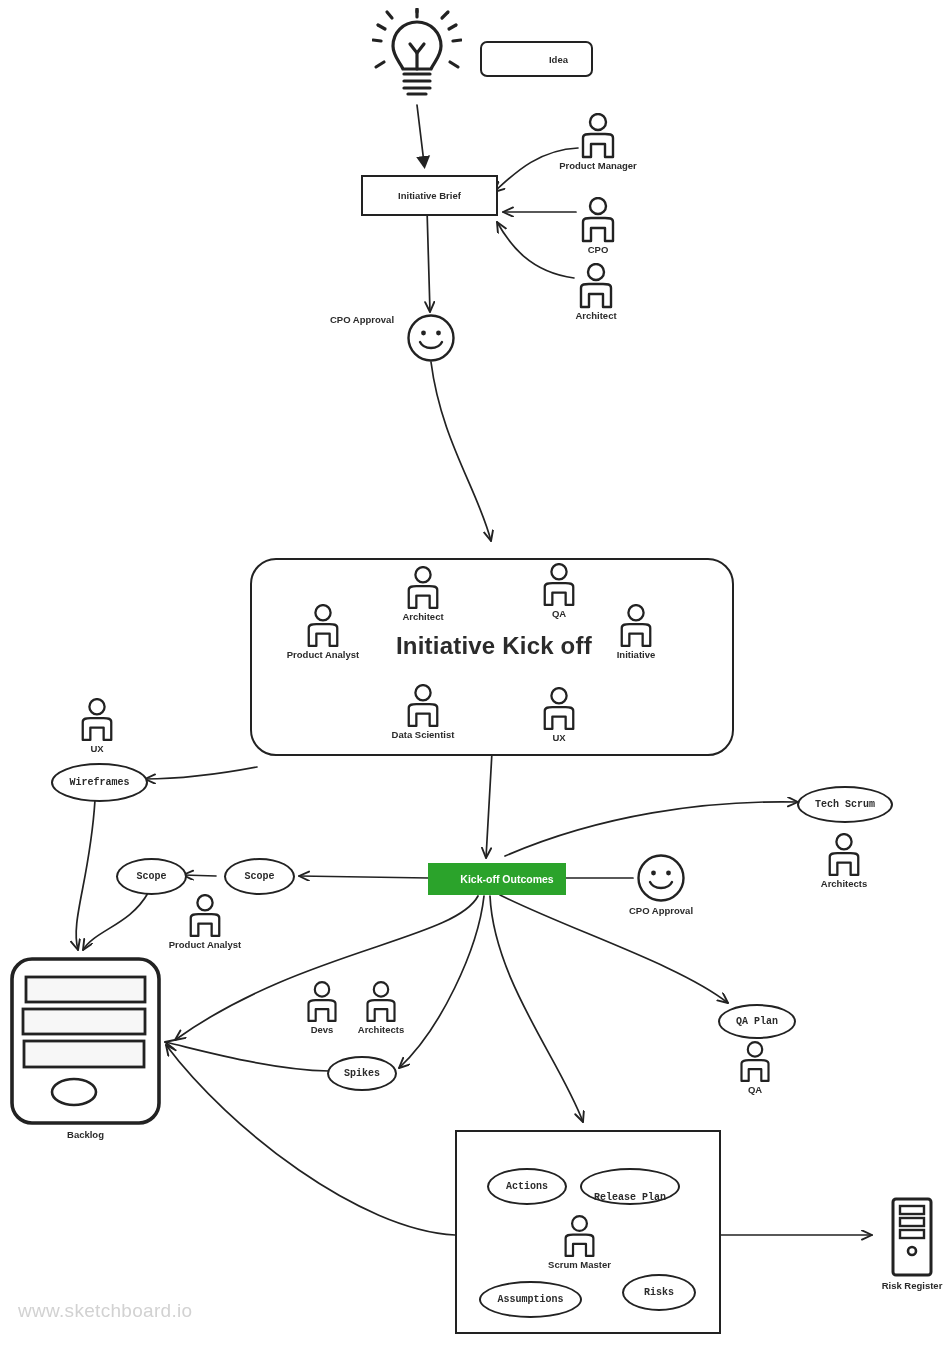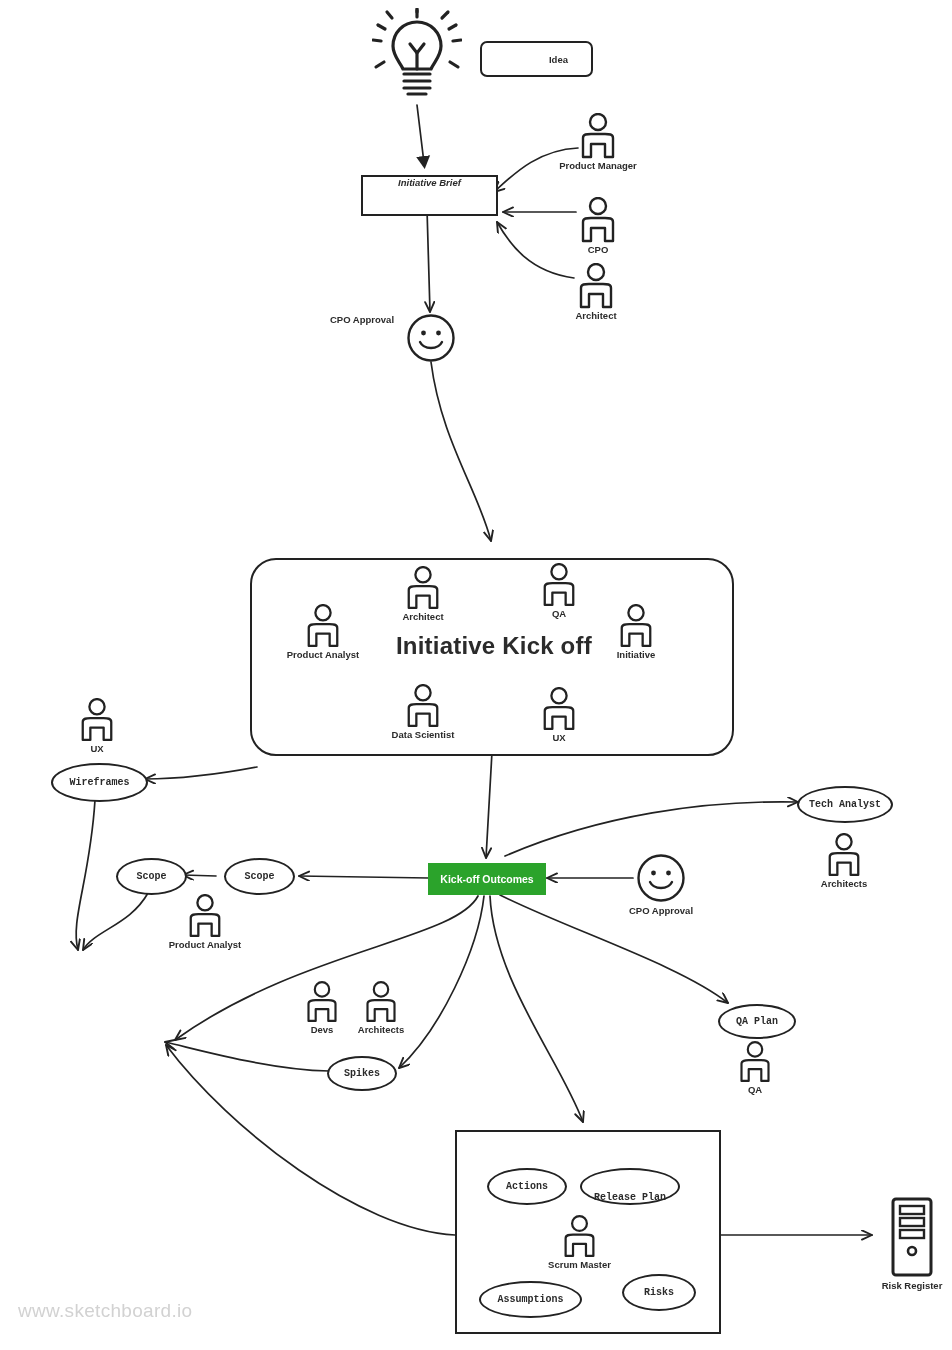"Initiative Brief" .rect-box { align-items: flex-start -> center; font-style: italic -> none }
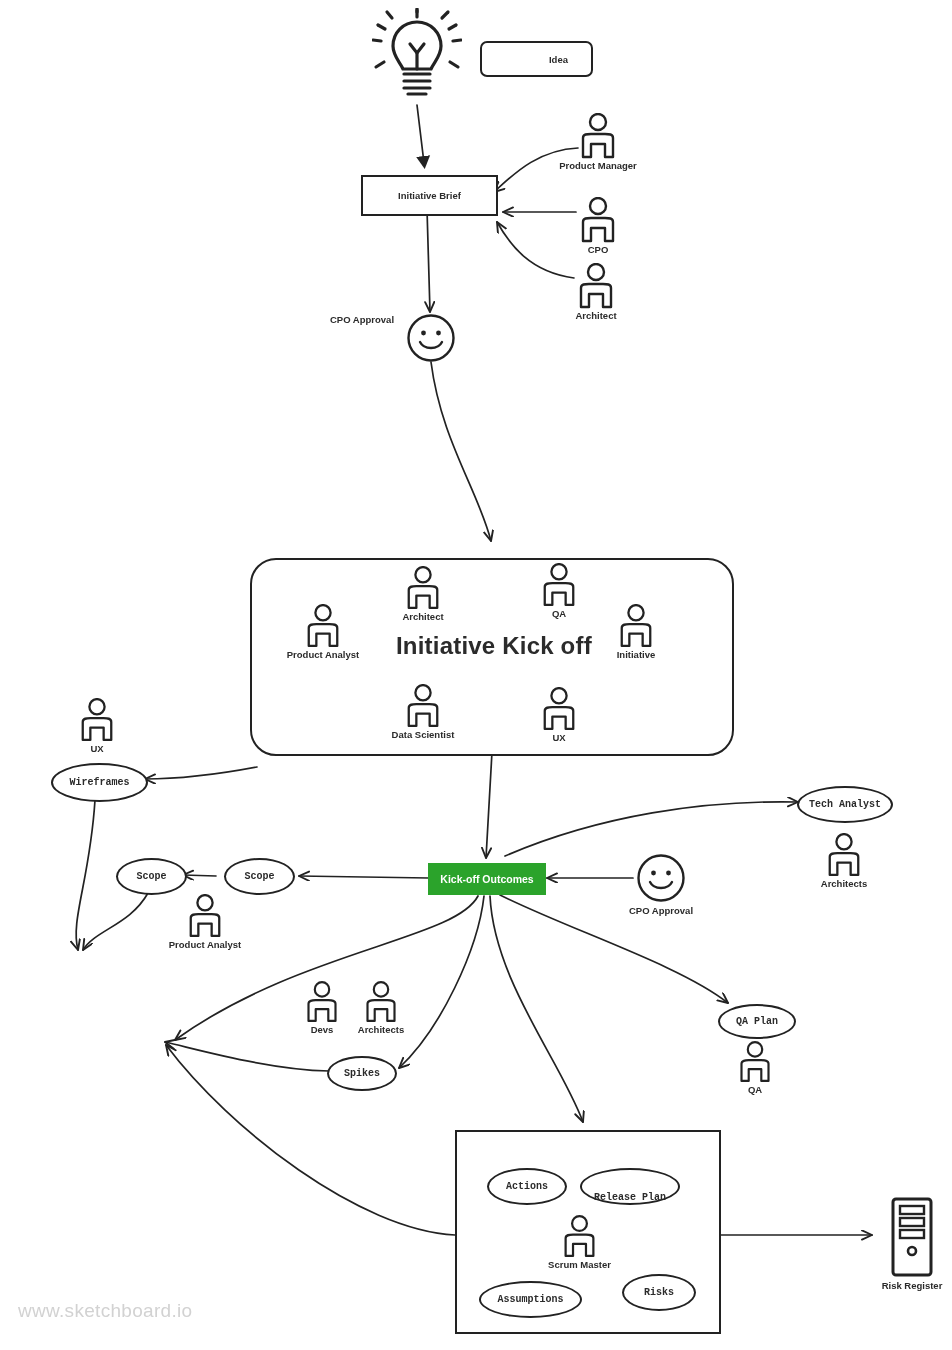"Tech Analyst" span { text: Analyst -> Scrum }
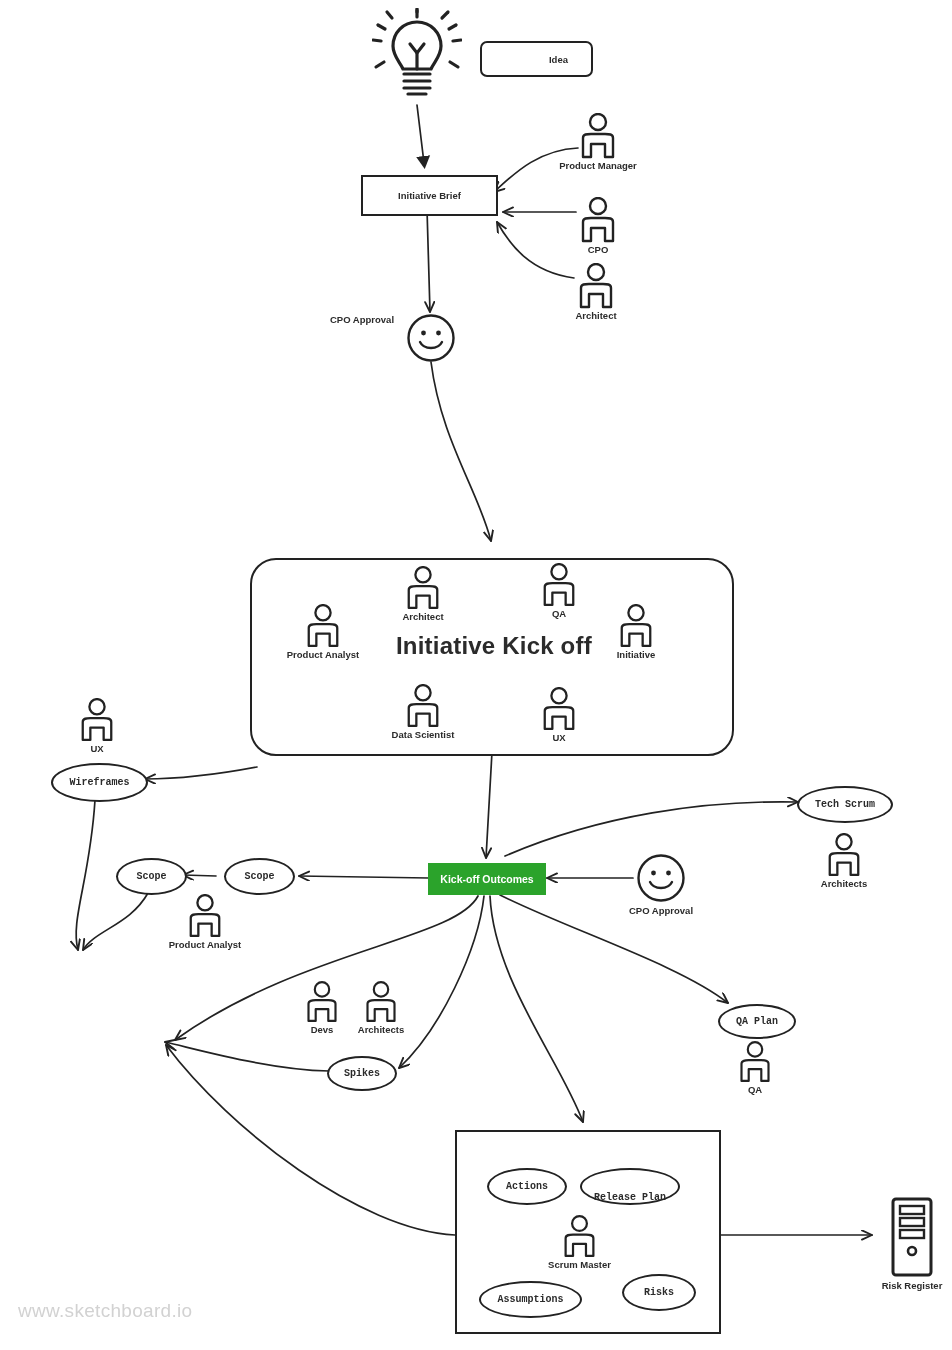"Kick-off Outcomes" .green-box { padding-left: none -> 20px }
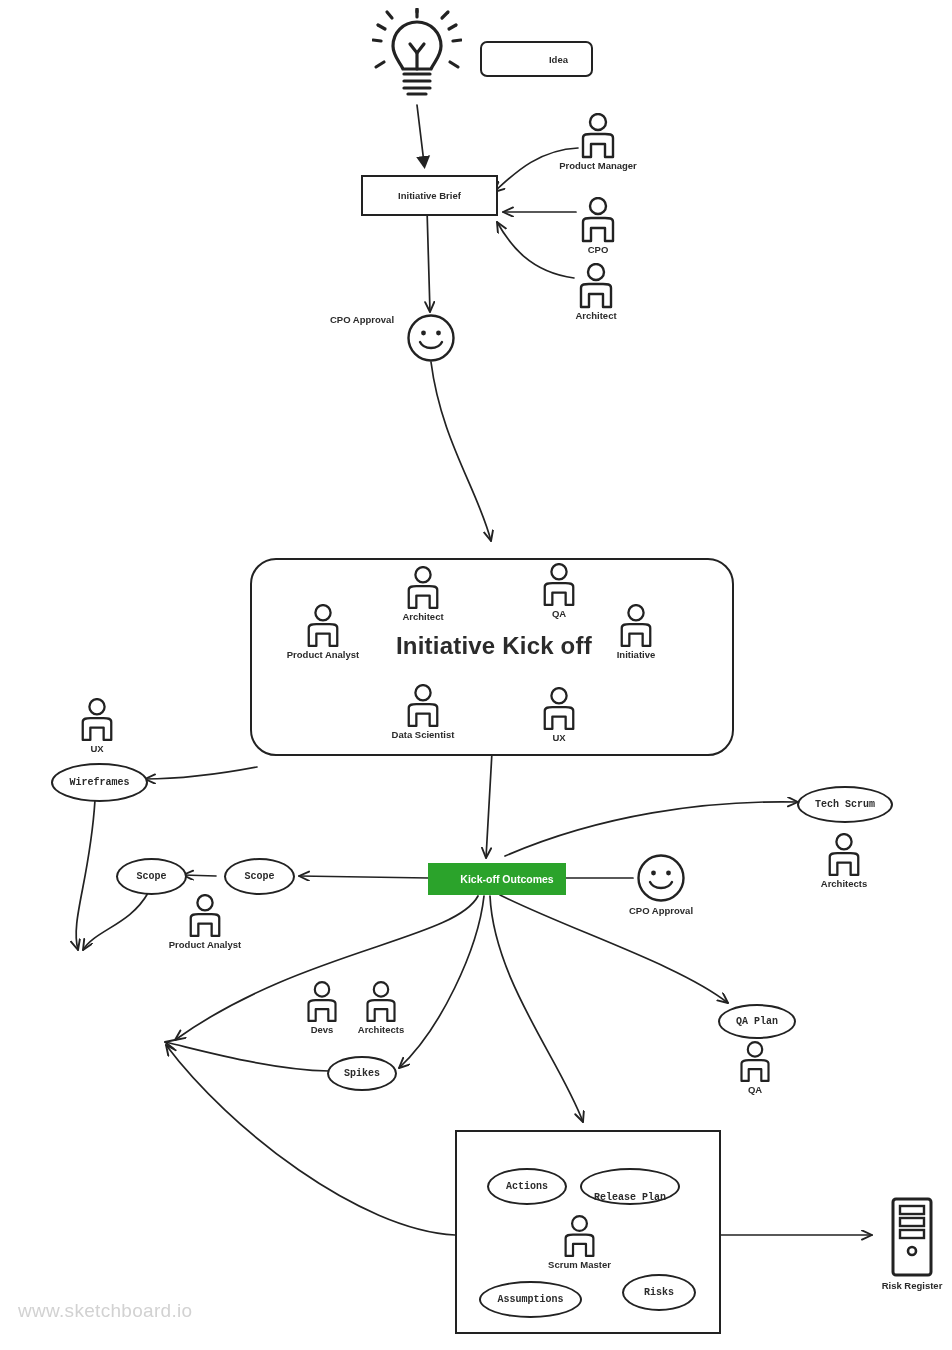"Backlog" div.icon-wrap { html: none -> <div> <svg> <rect></rect> <rect></rect> <rect></rect> <rect></rect> <ellipse></ellipse> </svg> <span>Backlog</span> </div> }
